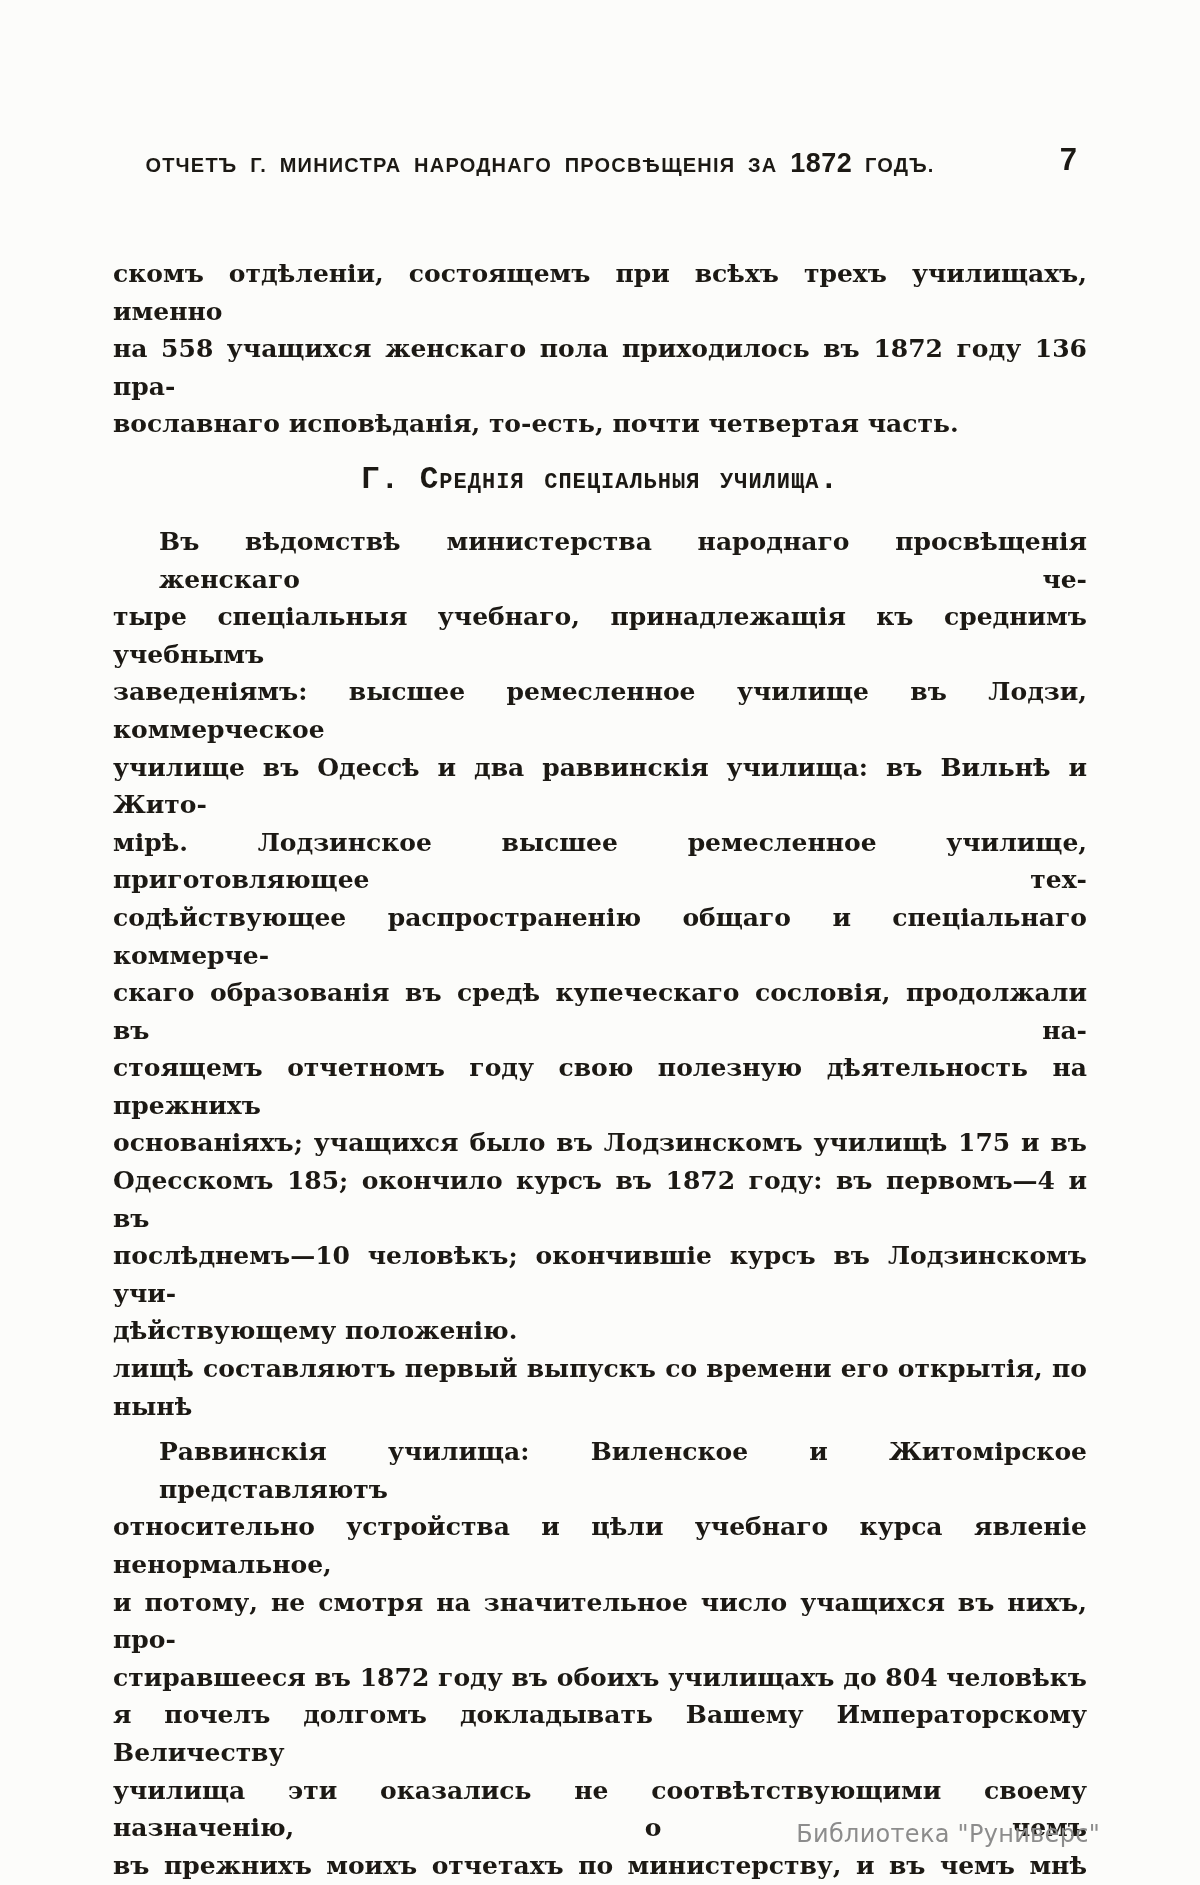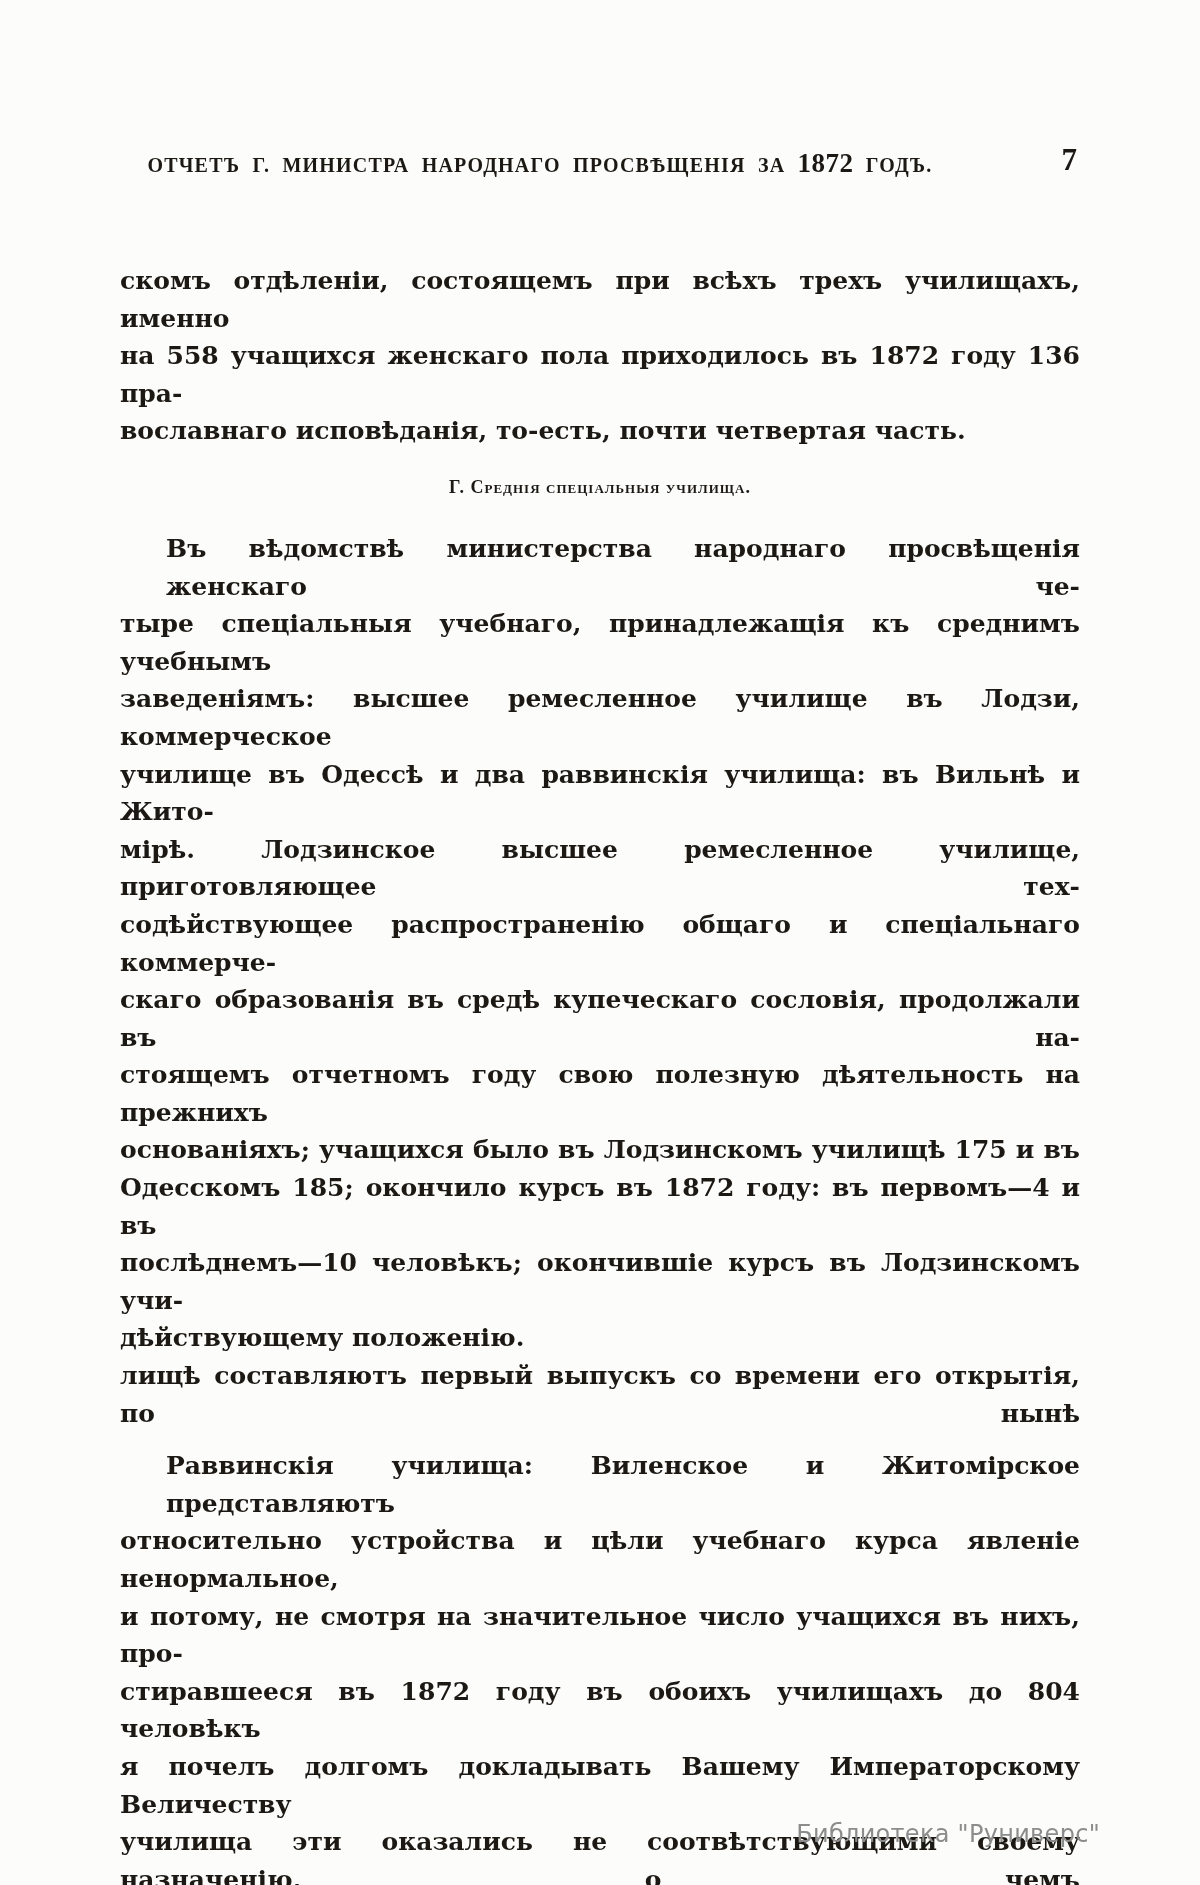"ОТЧЕТЪ Г. МИНИСТРА НАРОДНАГО ПРОСВѢЩЕНІЯ" .running-header { font-family: Liberation Serif, serif -> Liberation Sans, sans-serif }
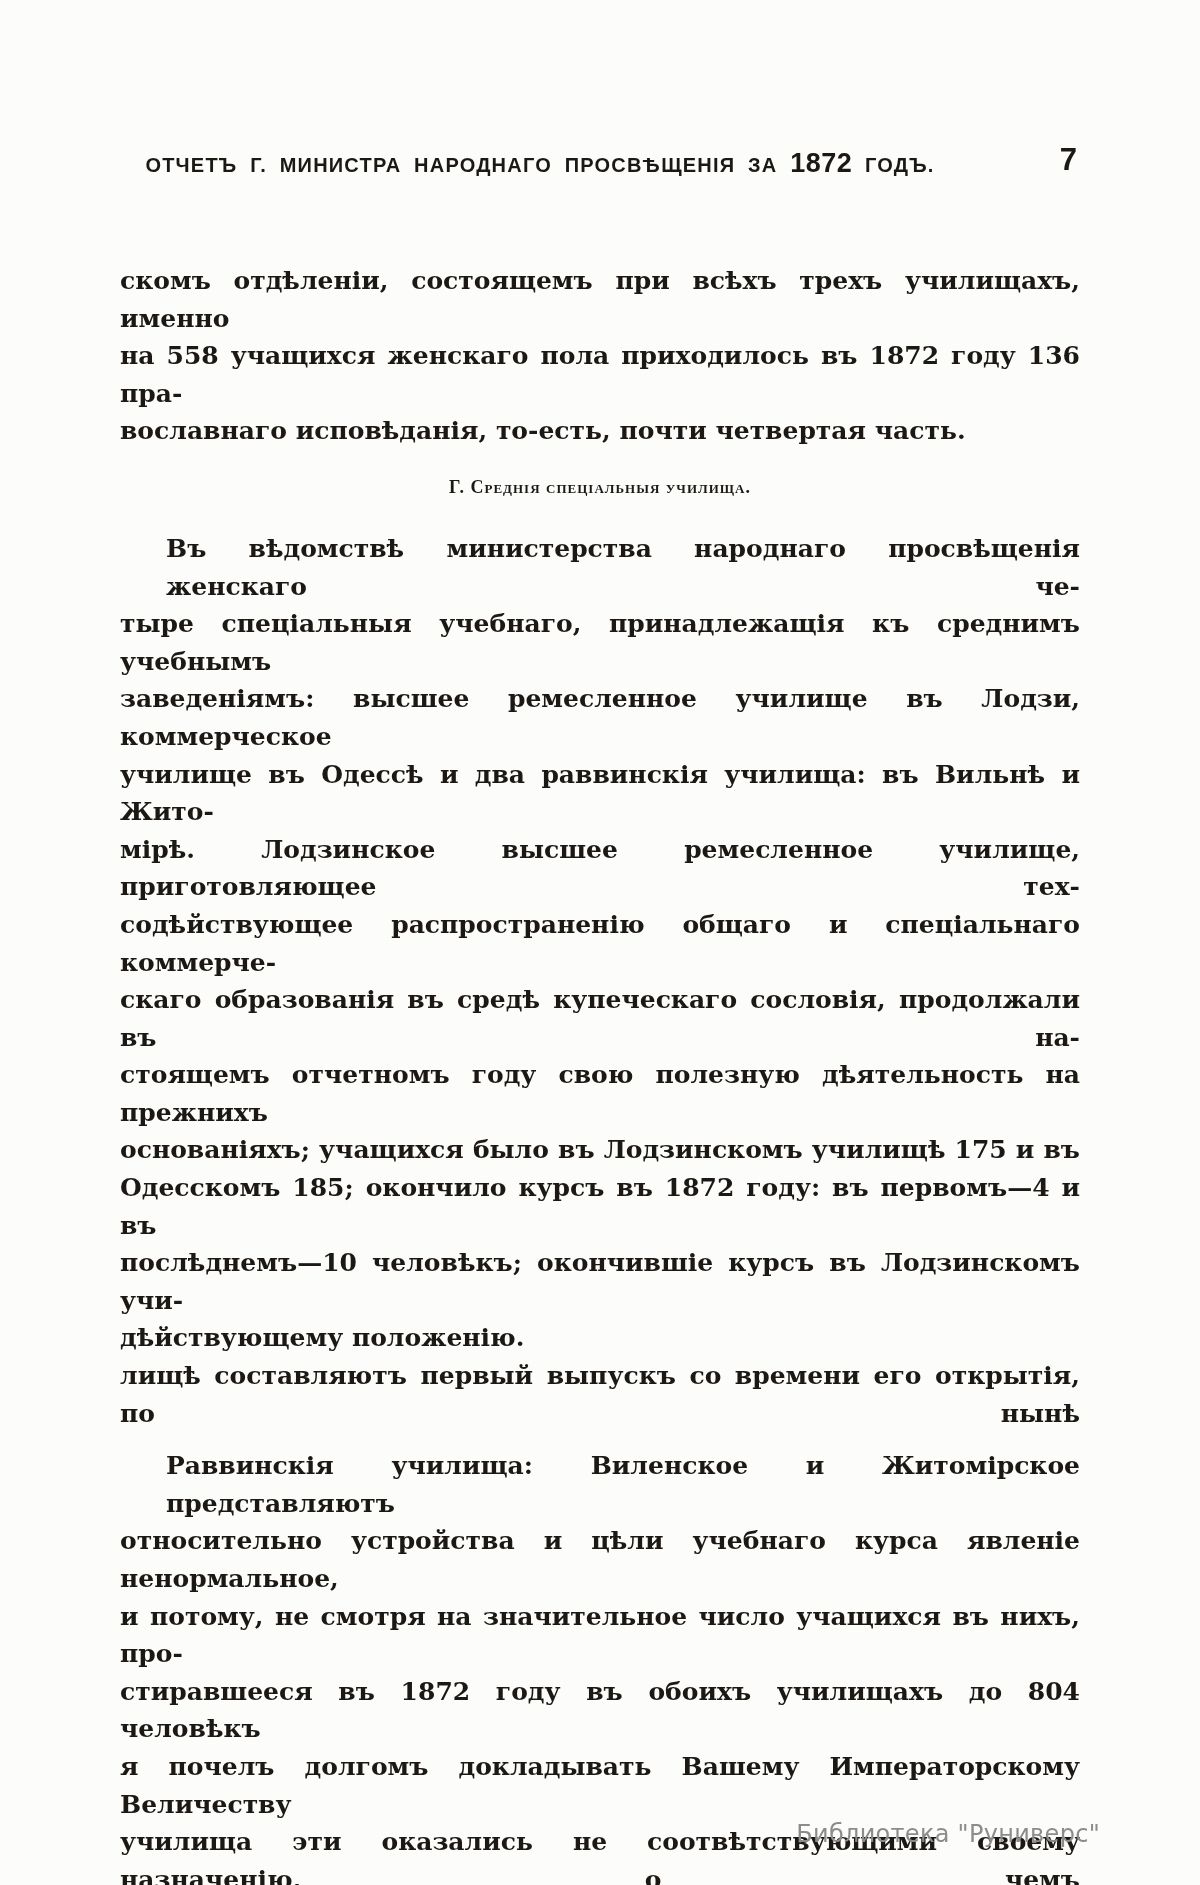"скомъ отдѣленіи, состоящемъ при всѣхъ" .paragraph { margin: 15px -> 8px }
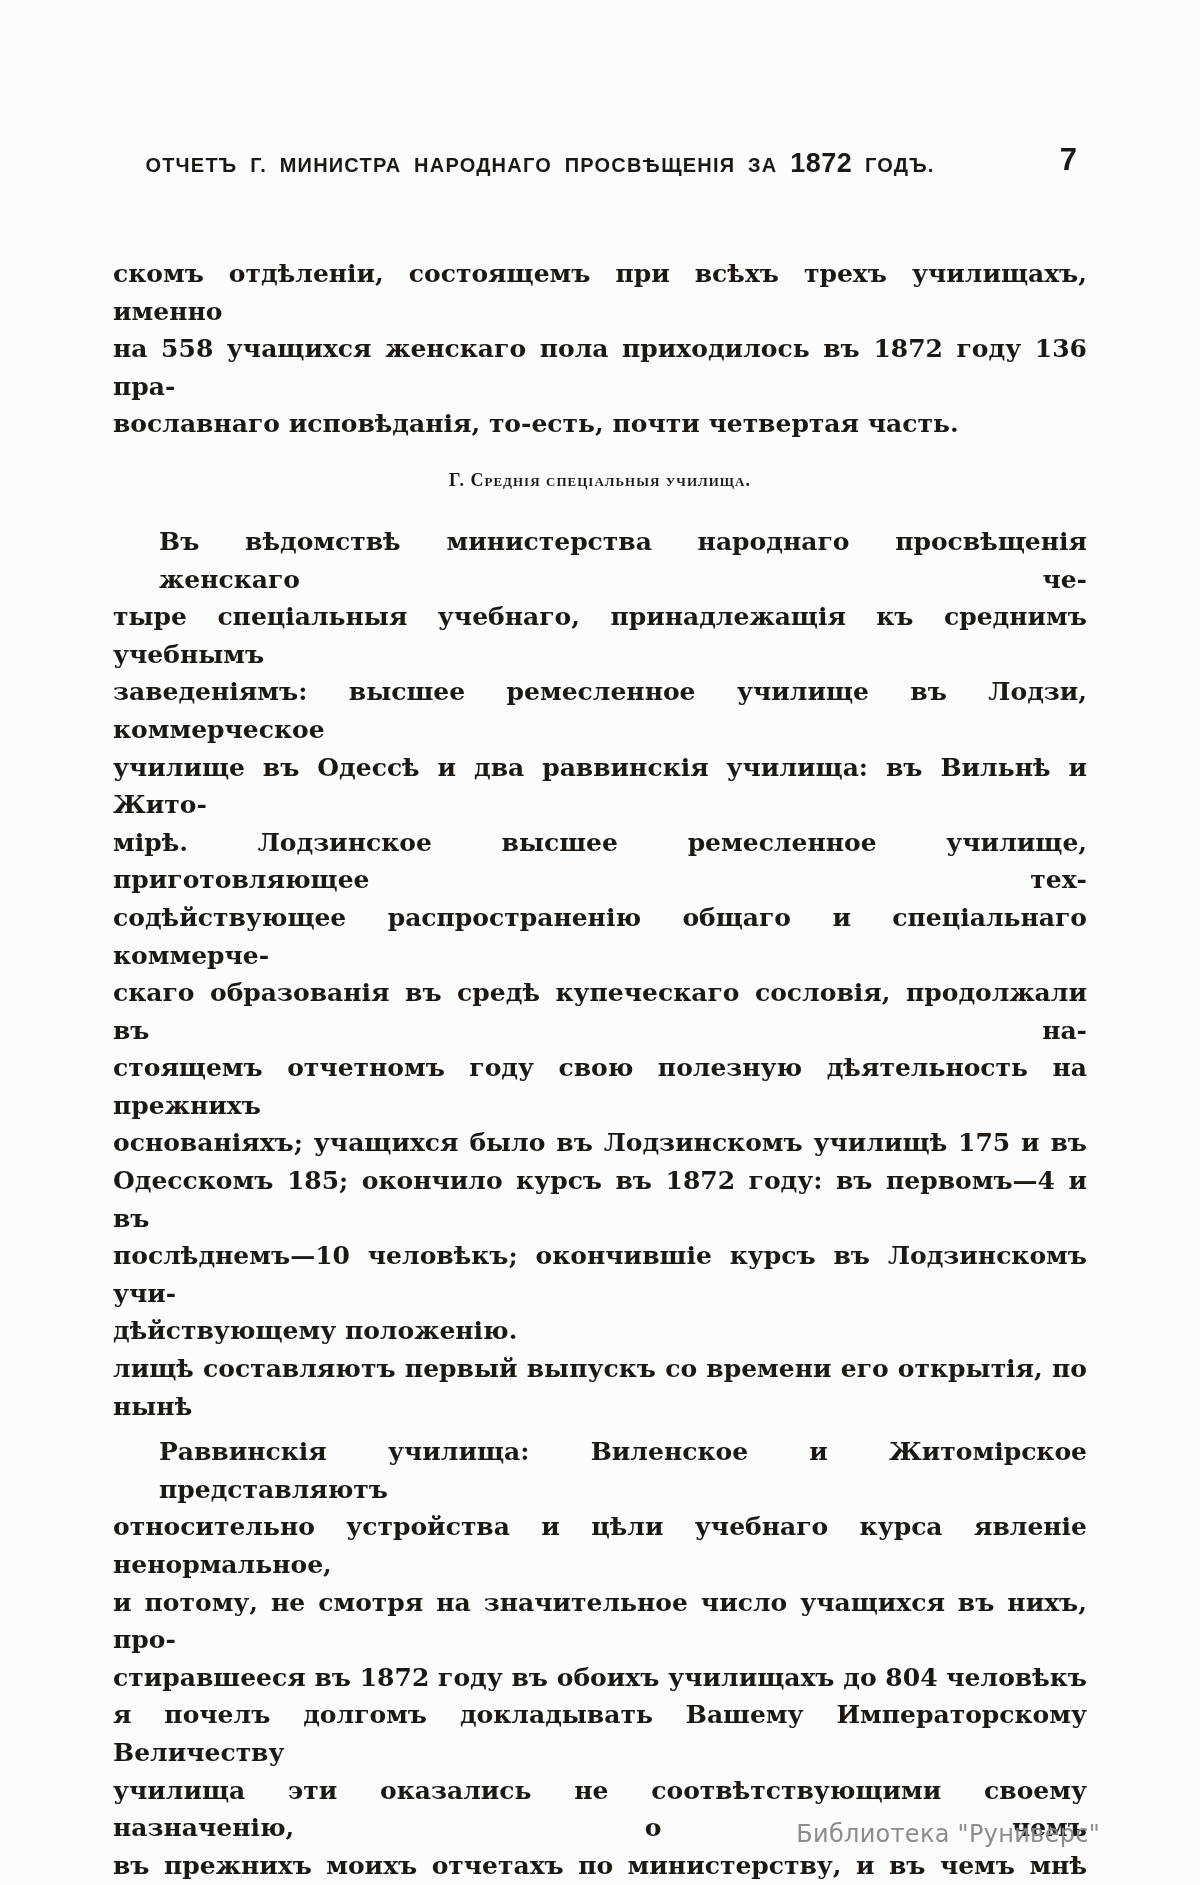"Г. Среднія спеціальныя училища." .section-heading { font-family: Liberation Serif, serif -> Liberation Mono, monospace; font-size: 18px -> 31px }
